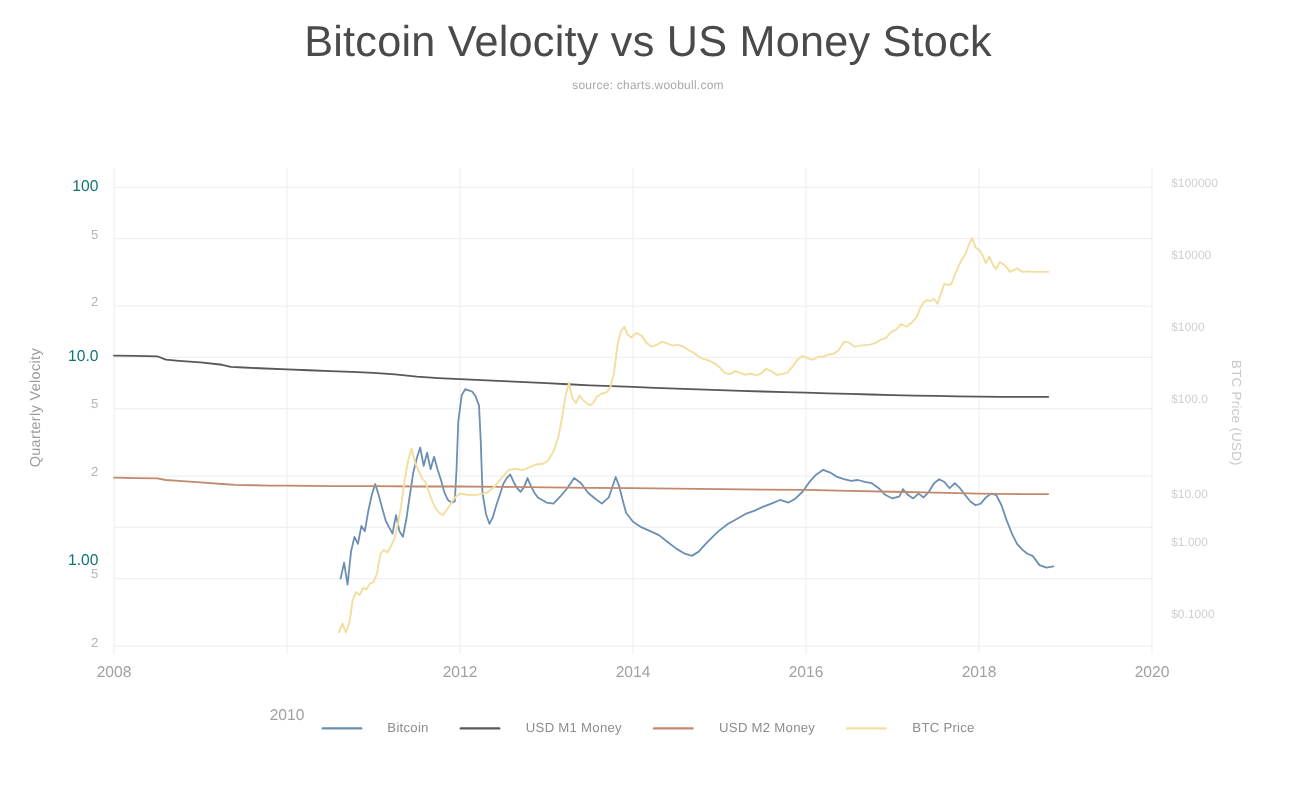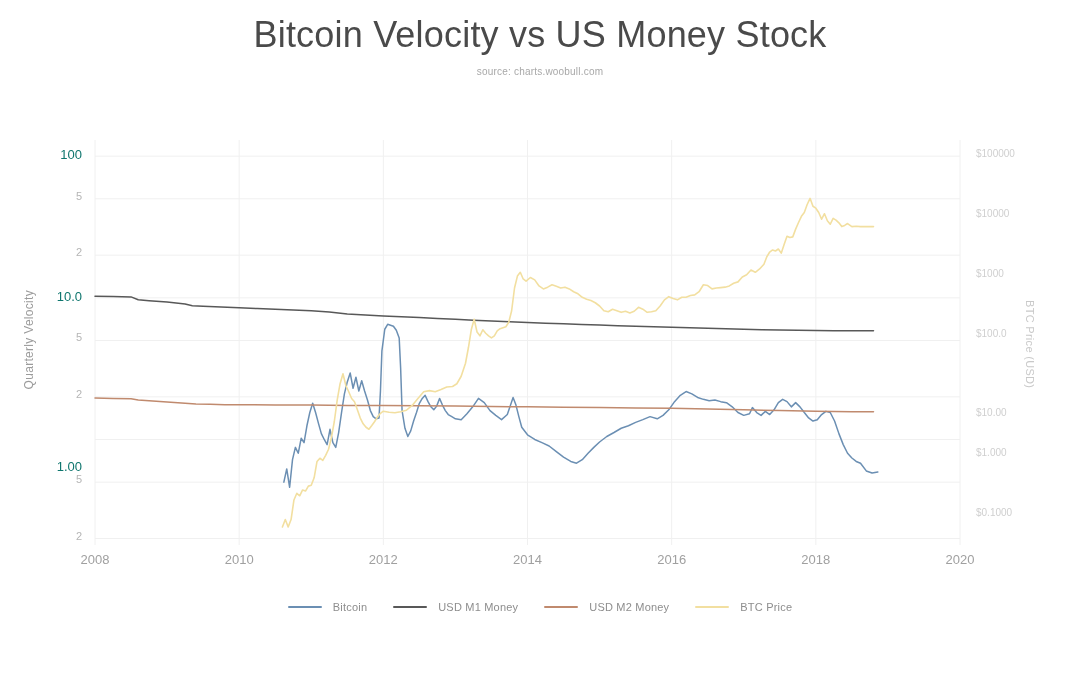"2010" div.tick-x { margin-top: none -> 36px }
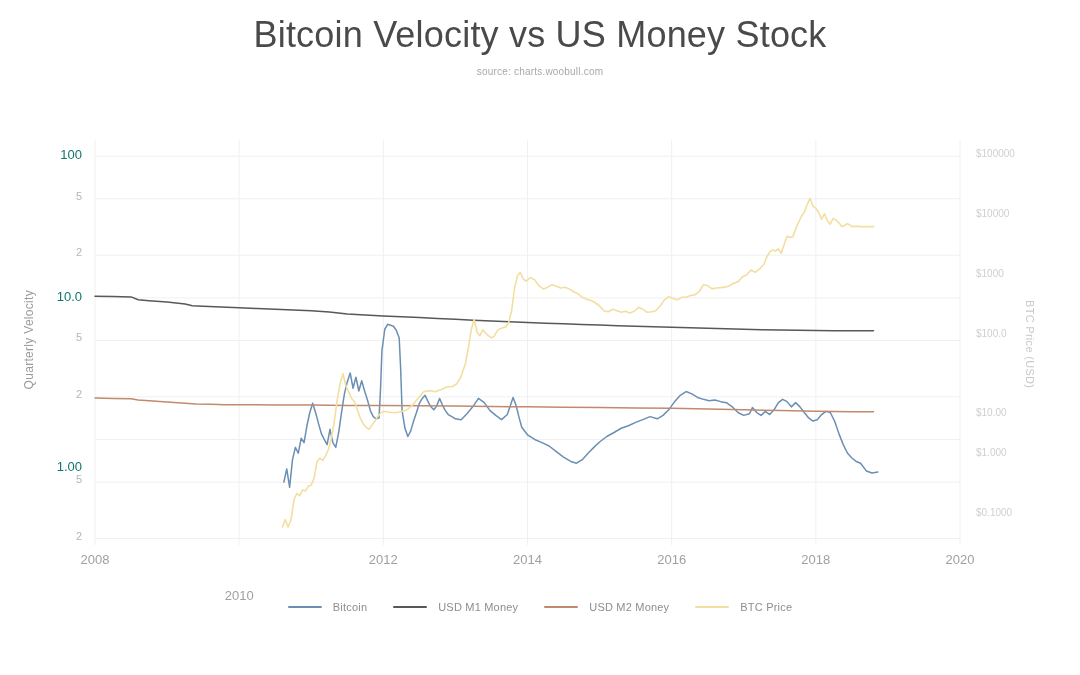"Bitcoin" .legend-item { gap: 11px -> 21px }
